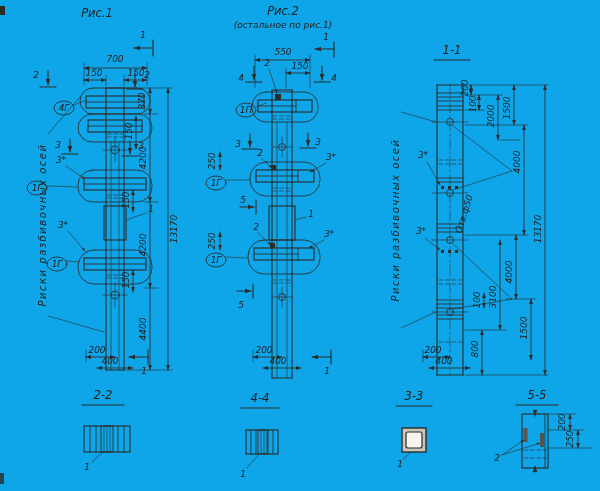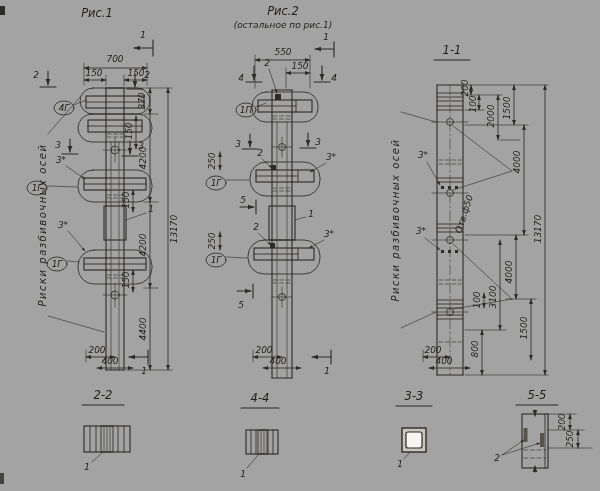"Рис.1" #page { background: #a3a3a3 -> #0ea5e9 }
